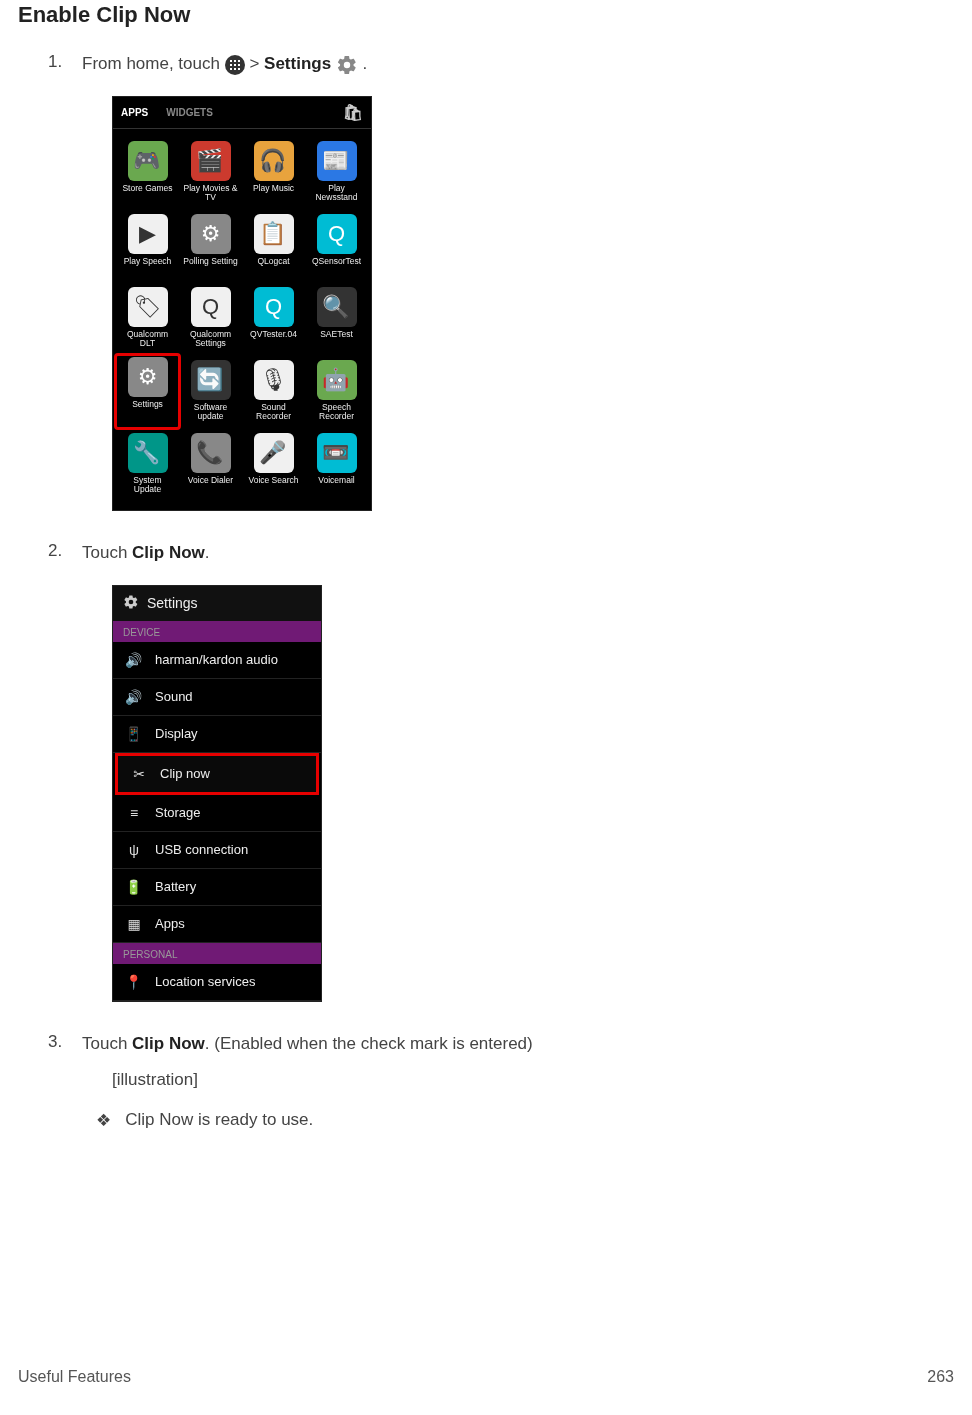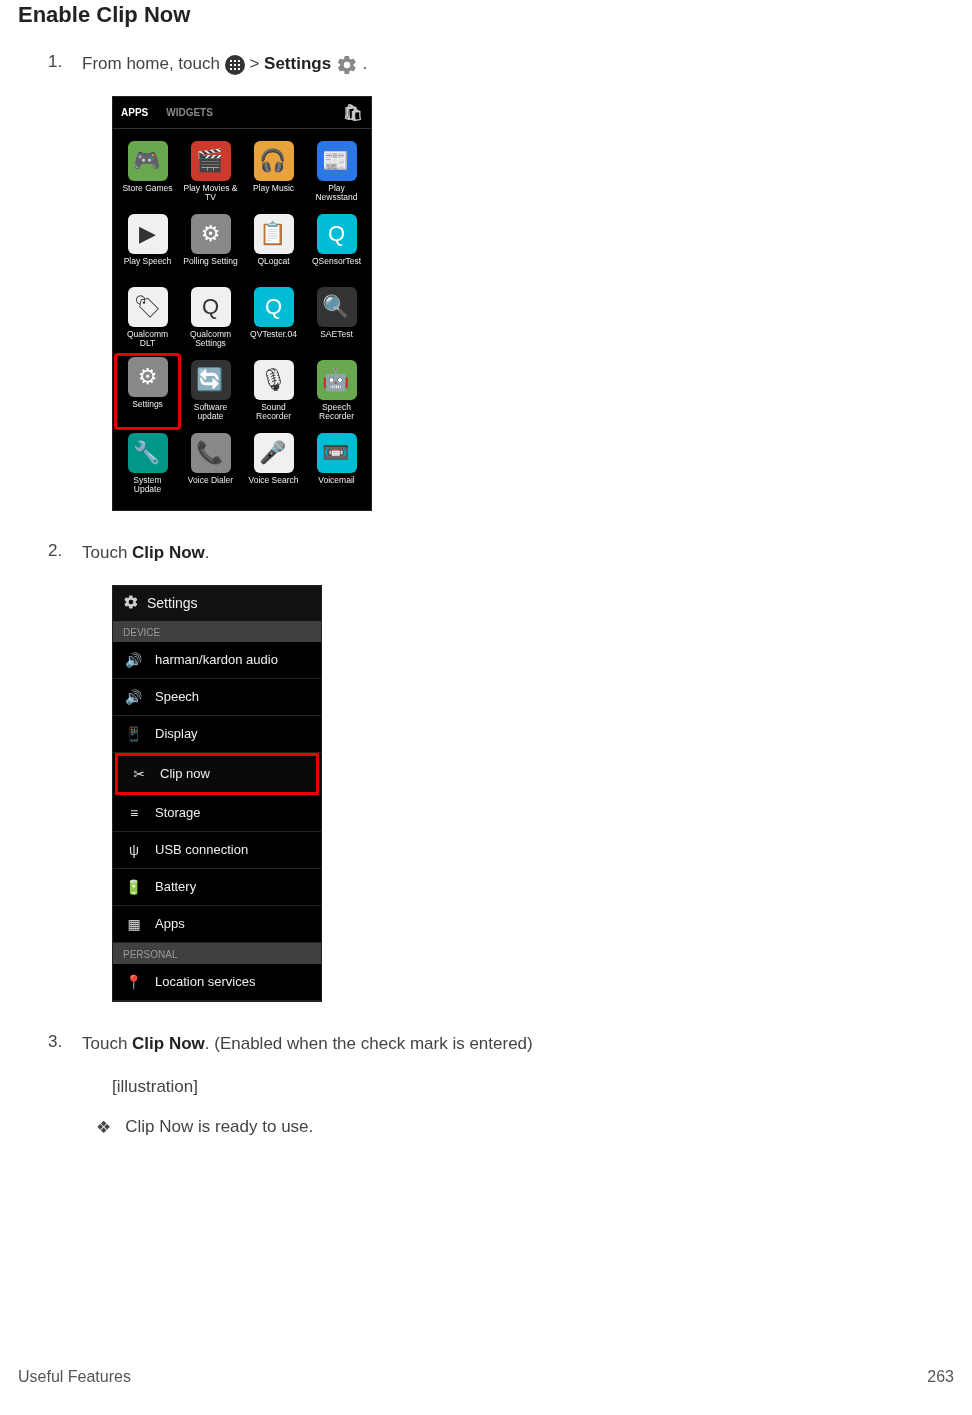"DEVICE" .ss2-cat { background: #404040 -> #701a75 }
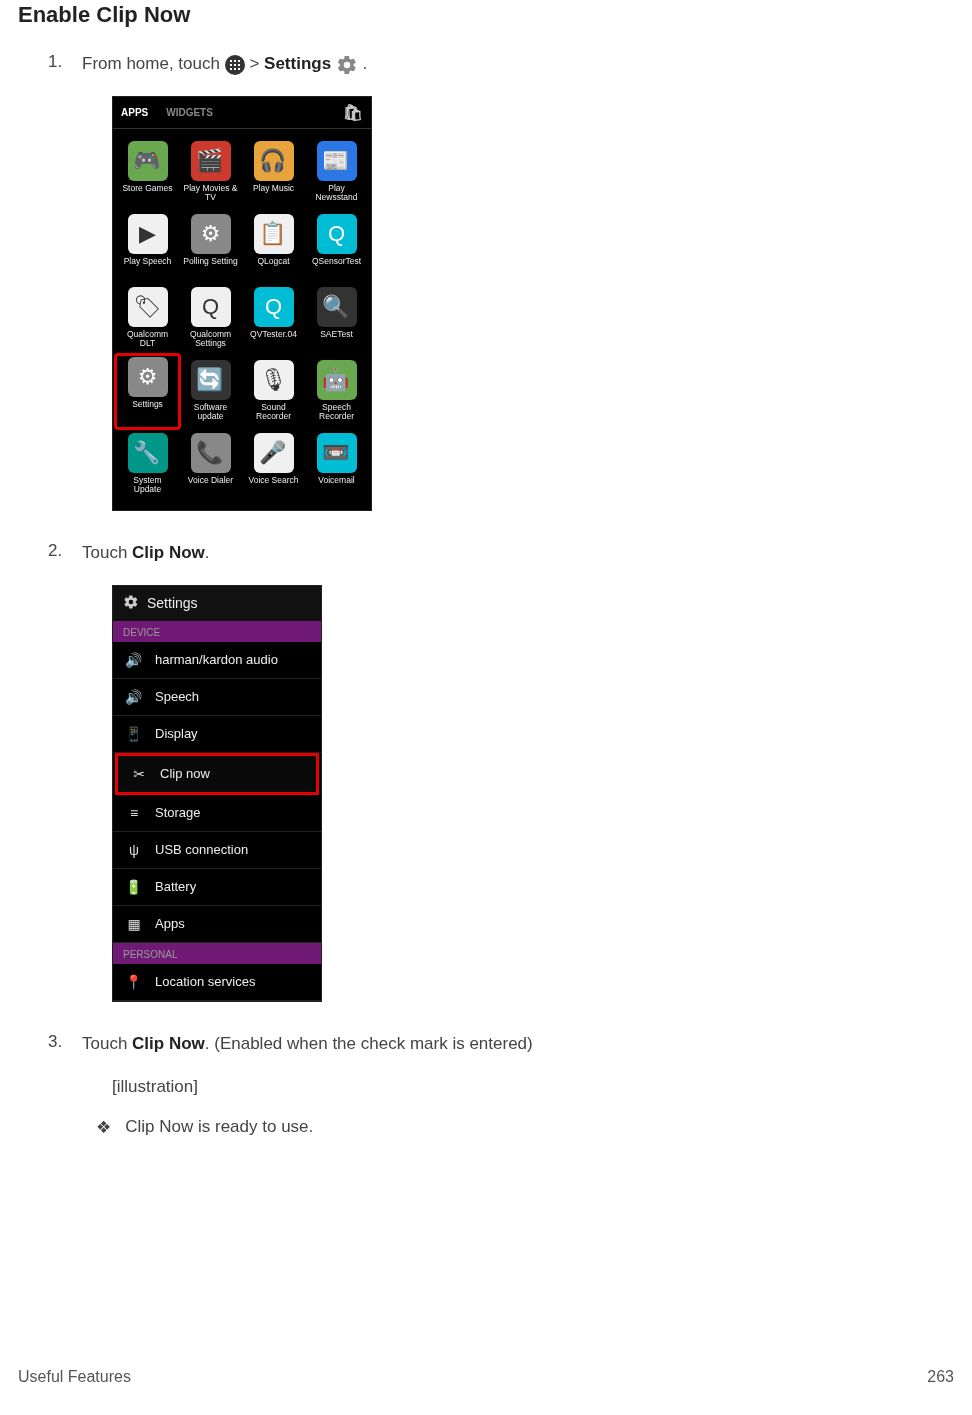"Speech" span { text: Speech -> Sound }
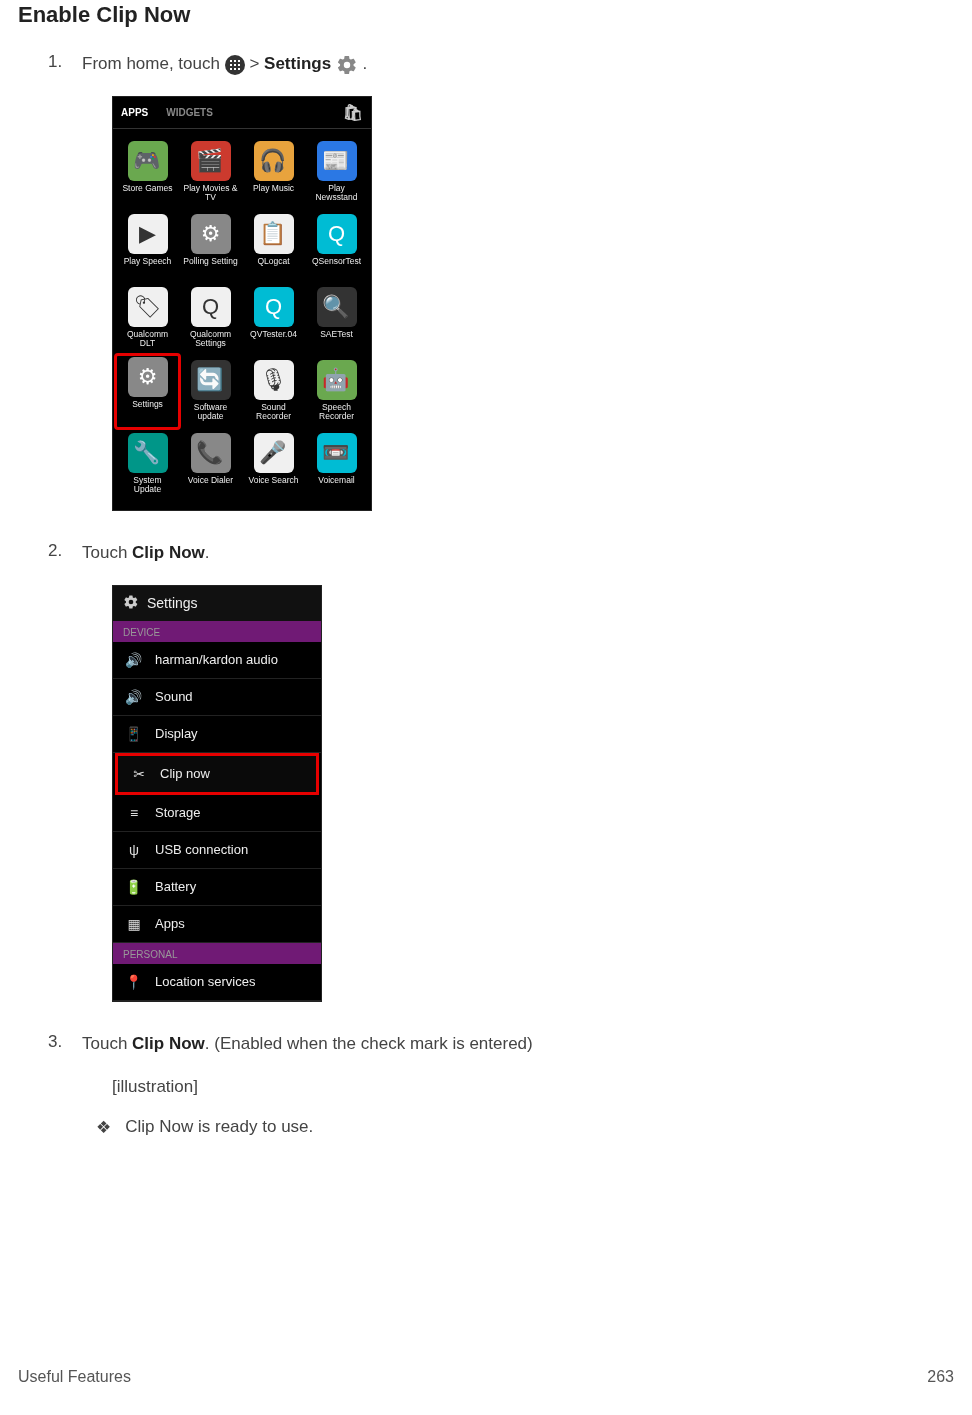"[illustration]" .sub-indent { margin-top: 22px -> 15px }
